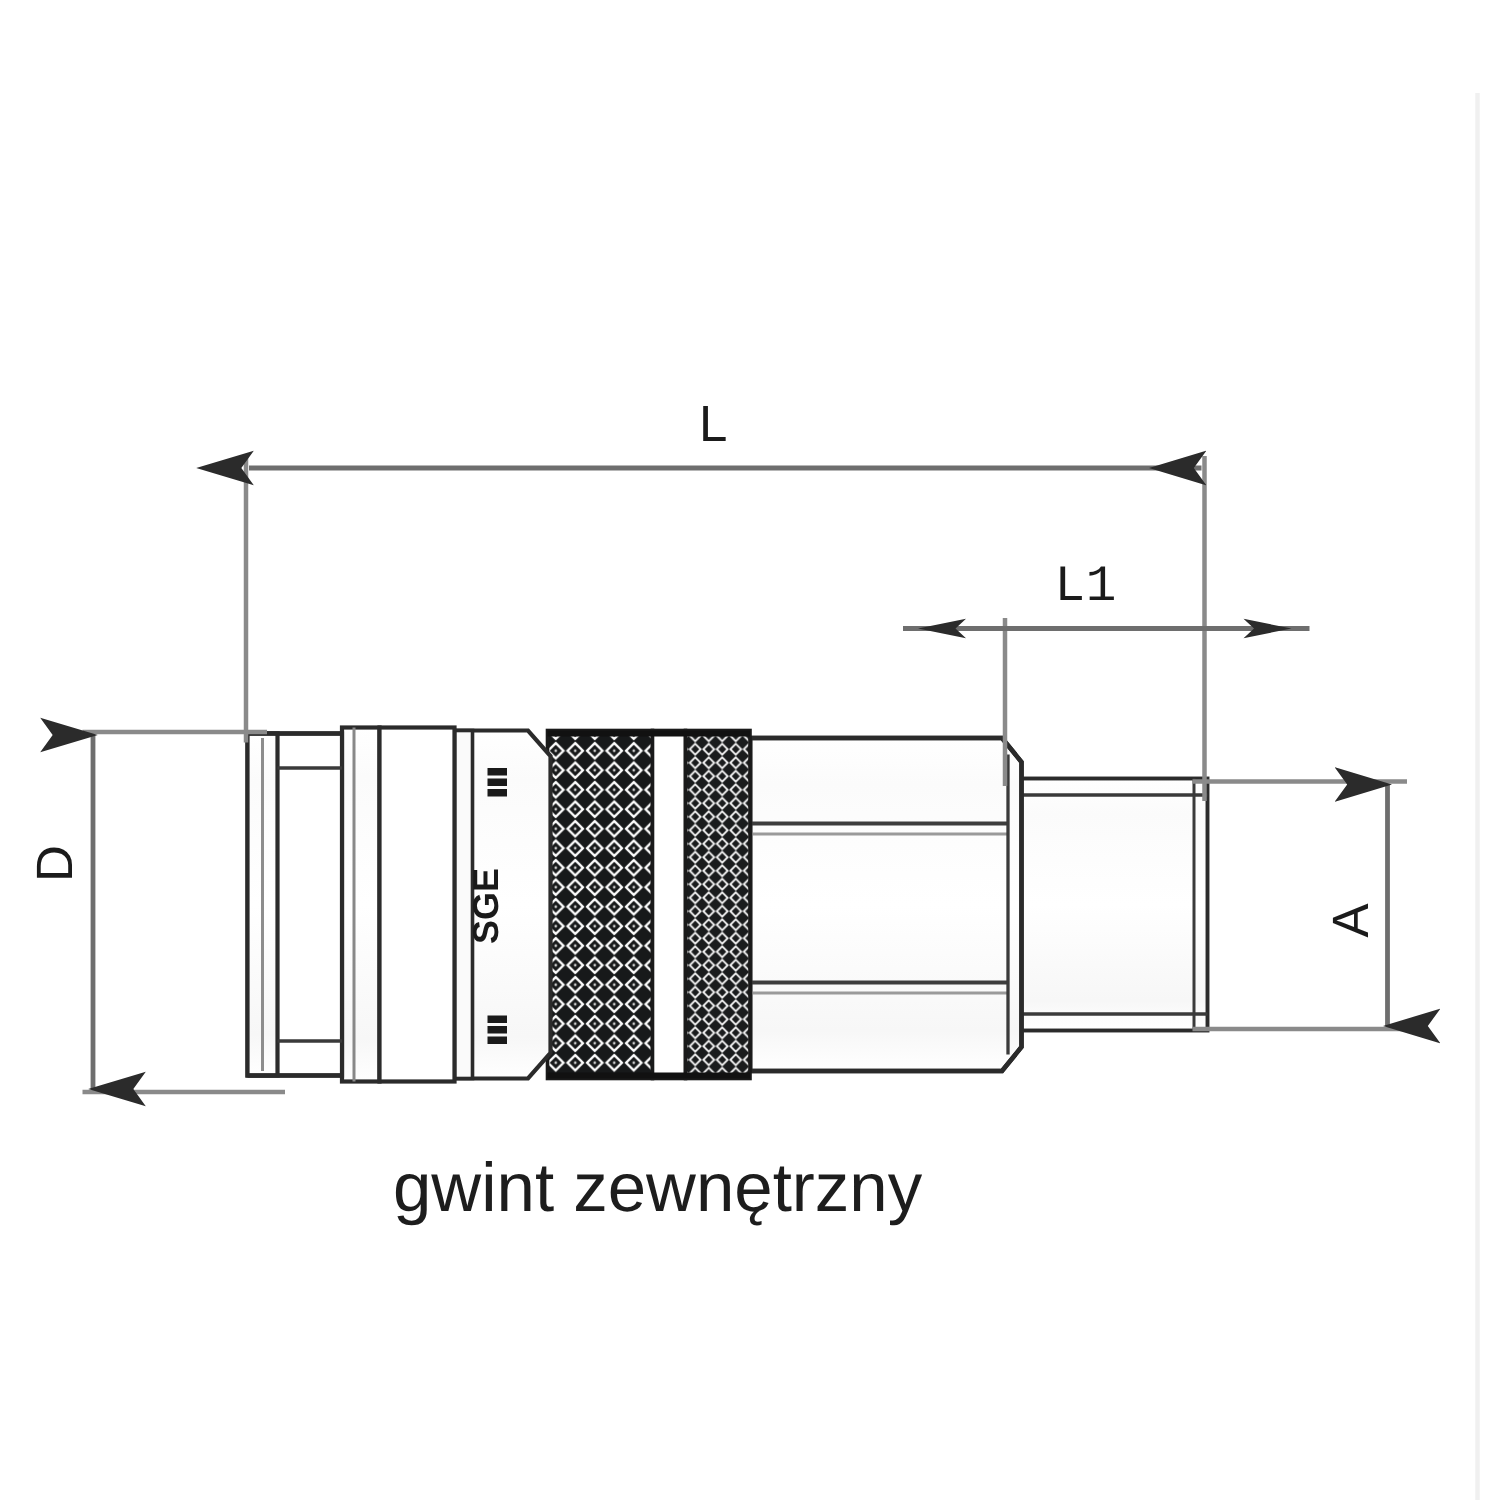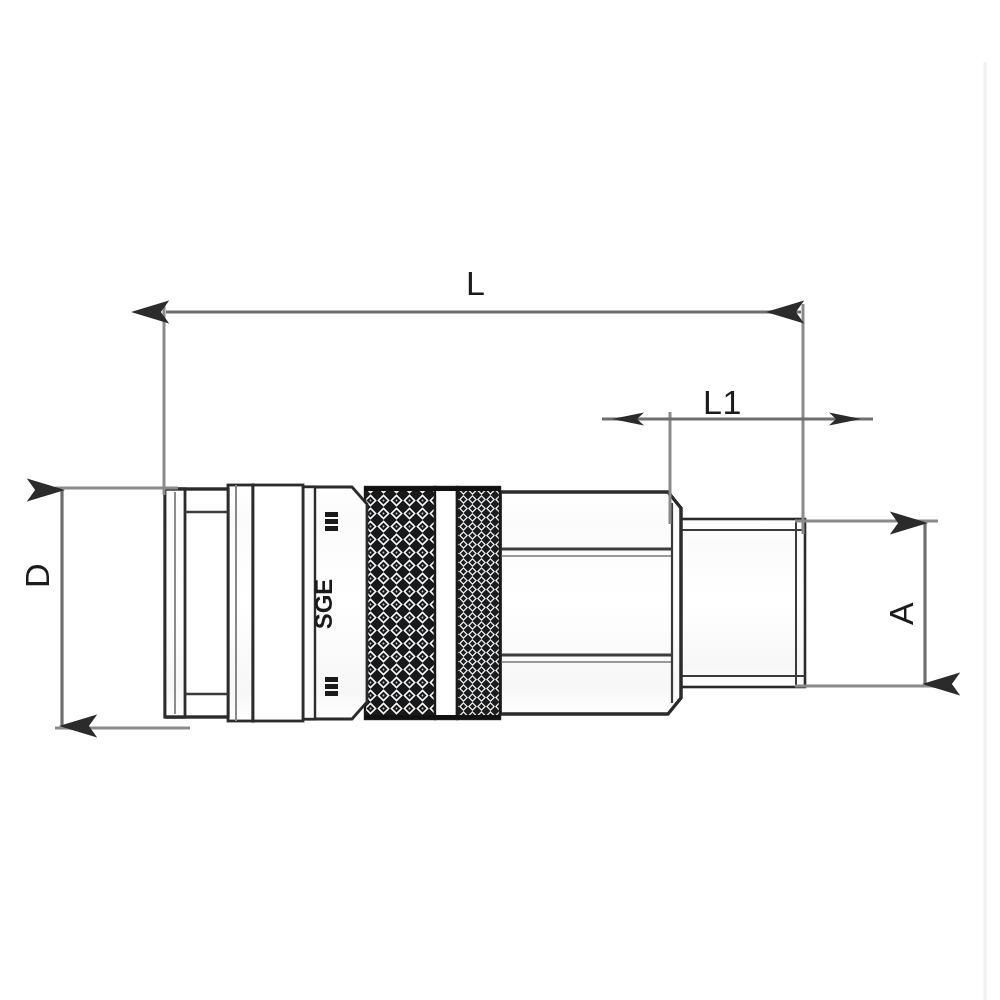"L1" #label-L1 { font-family: none -> Liberation Mono, monospace; top: 385px -> 375px }
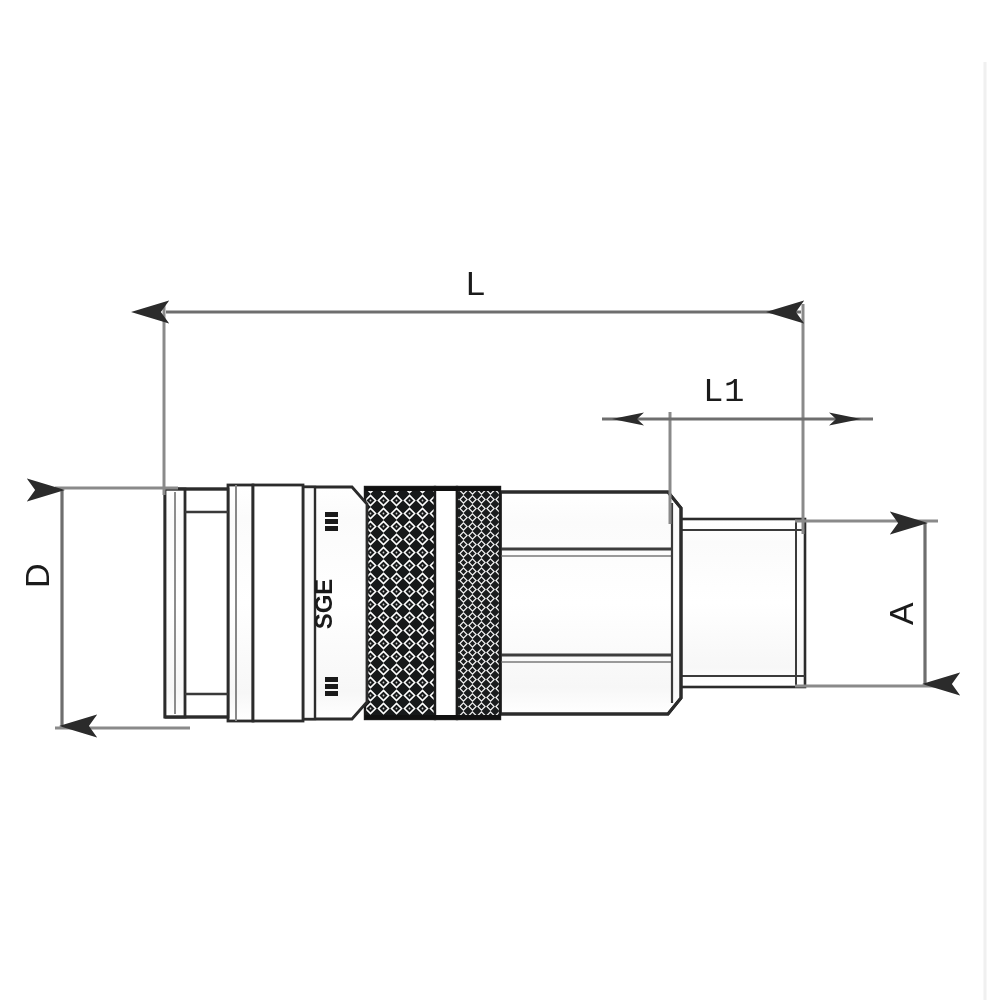"gwint zewnętrzny" div { html: none -> <div>gwint zewnętrzny</div> }
